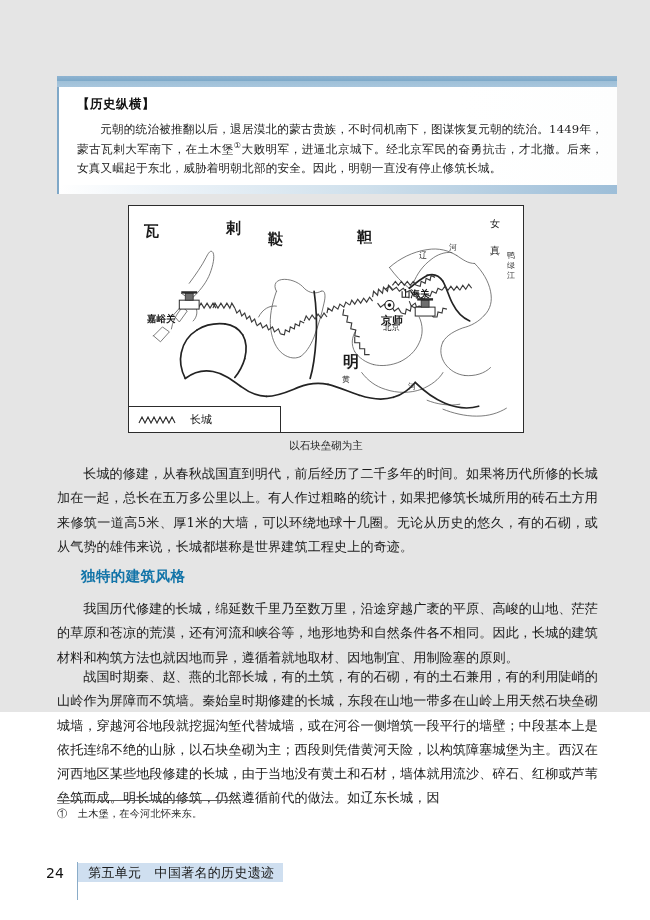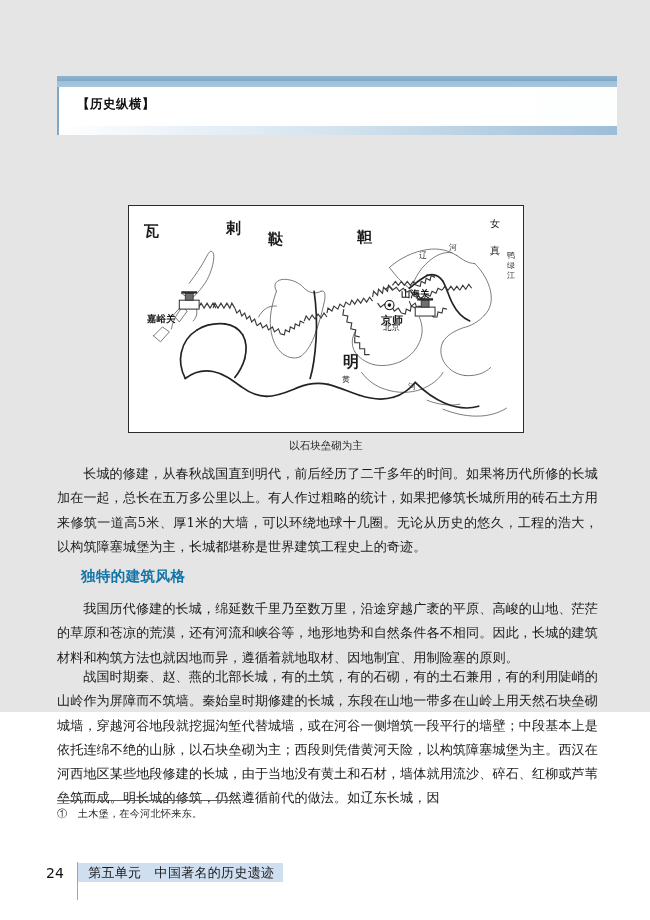"元朝的统治被推翻以后，退居漠北的蒙古贵族，不时伺机南下，图谋恢复元朝的统治。14" p { html: none -> <p><span>元朝的统治被推翻以后，退居漠北的蒙古贵族，不时伺机南下，图谋恢复元朝的统治。1449年，蒙古瓦剌大军南下，在土木堡</span><span>①</span><span>大败明军，进逼北京城下。经北京军民的奋勇抗击，才北撤。后来，女真又崛起于东北，威胁着明朝北部的安全。因此，明朝一直没有停止修筑长城。</span></p> }
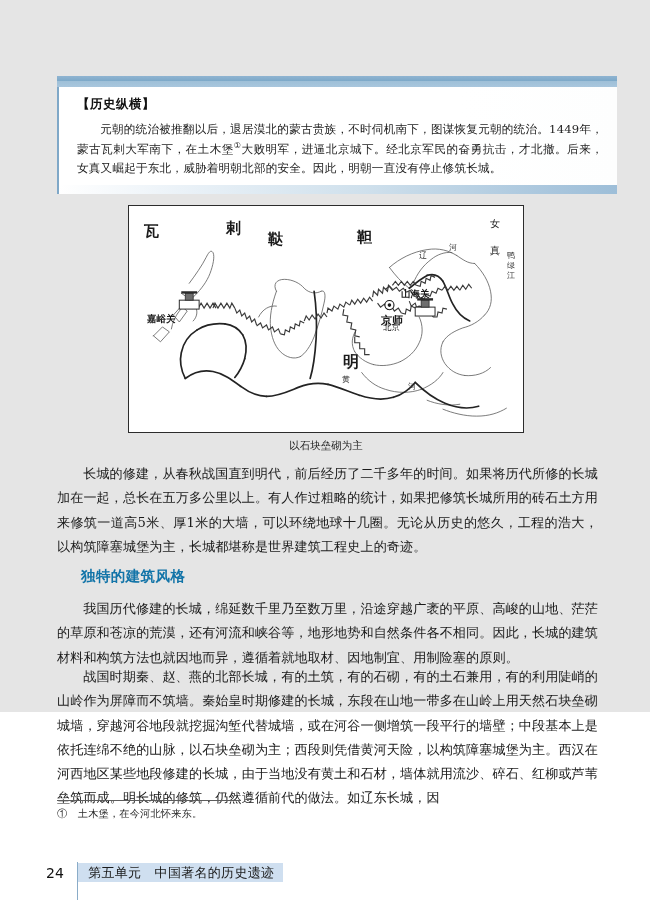"长城" div { html: none -> <div> <svg> <path></path> </svg> <span>长城</span> </div> }
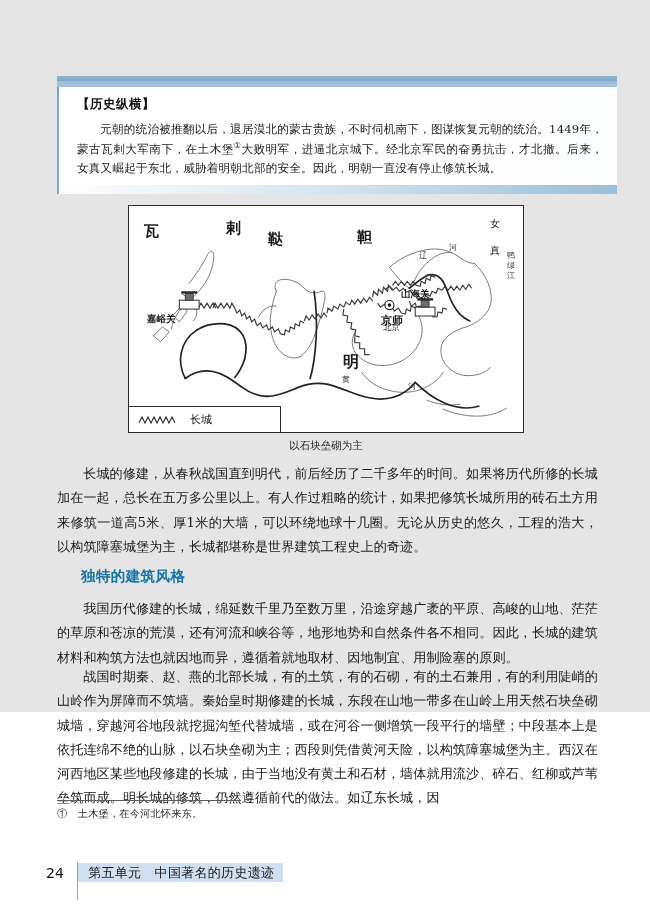"长城的修建，从春秋战国直到明代，前后经历了二千多年的时间。如果将历代所修的长城加" p.body-p { text: 工程的浩大，以构筑障塞城堡为主 -> 有的石砌，或从气势的雄伟来说 }
